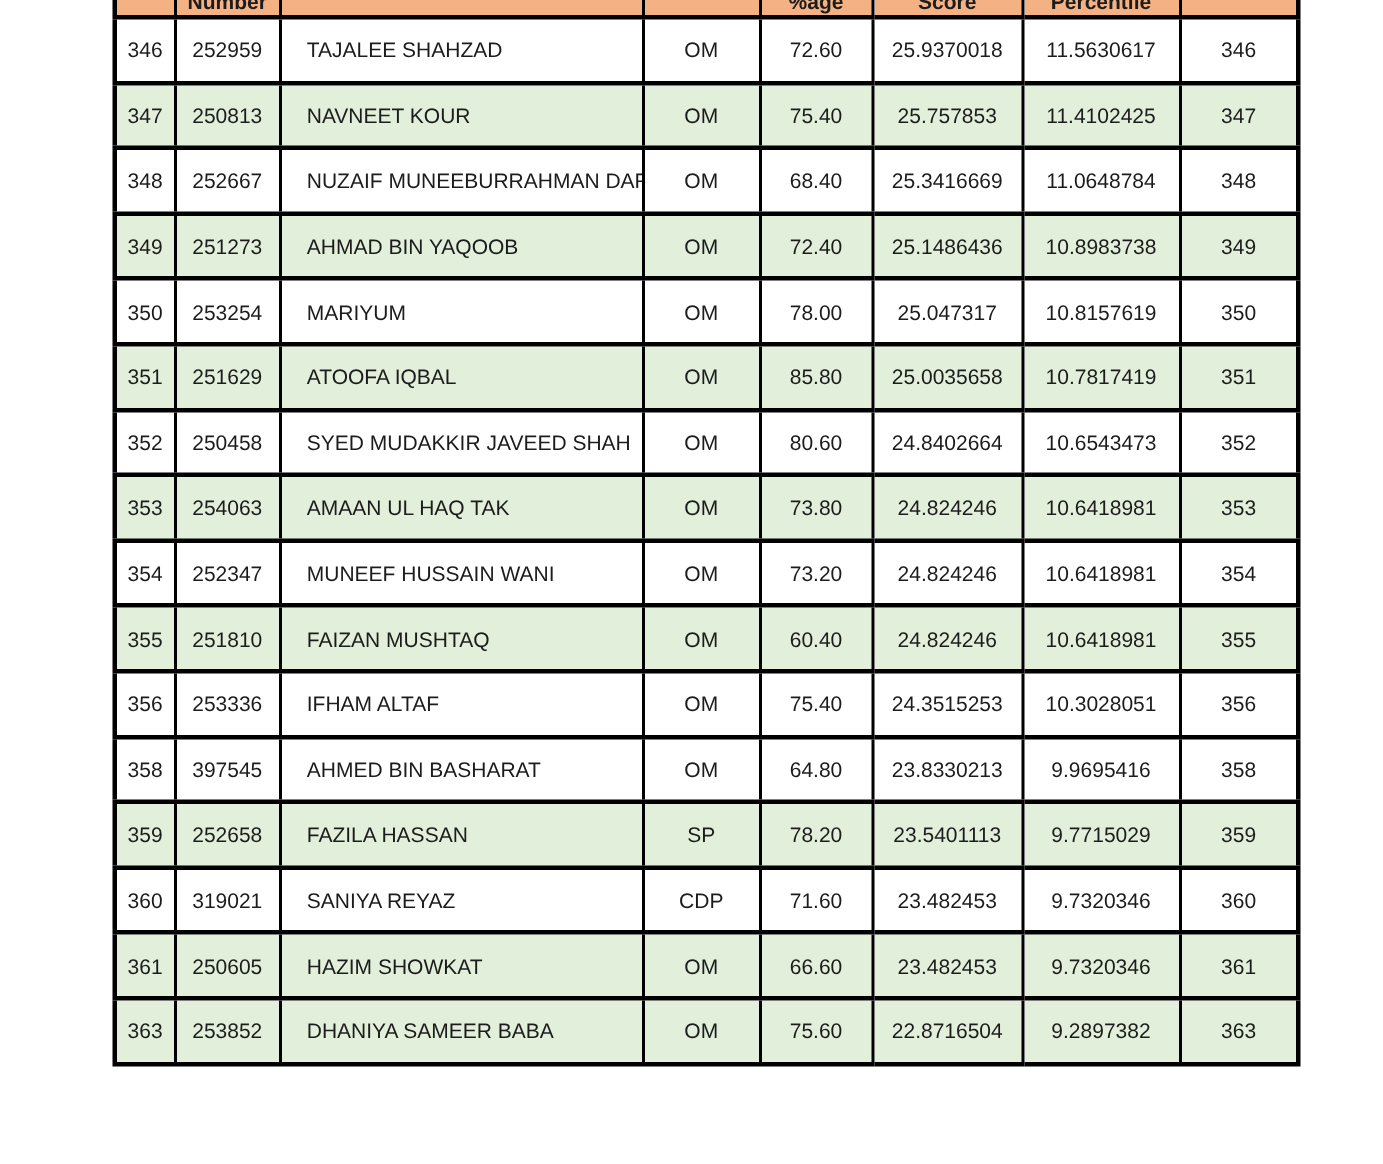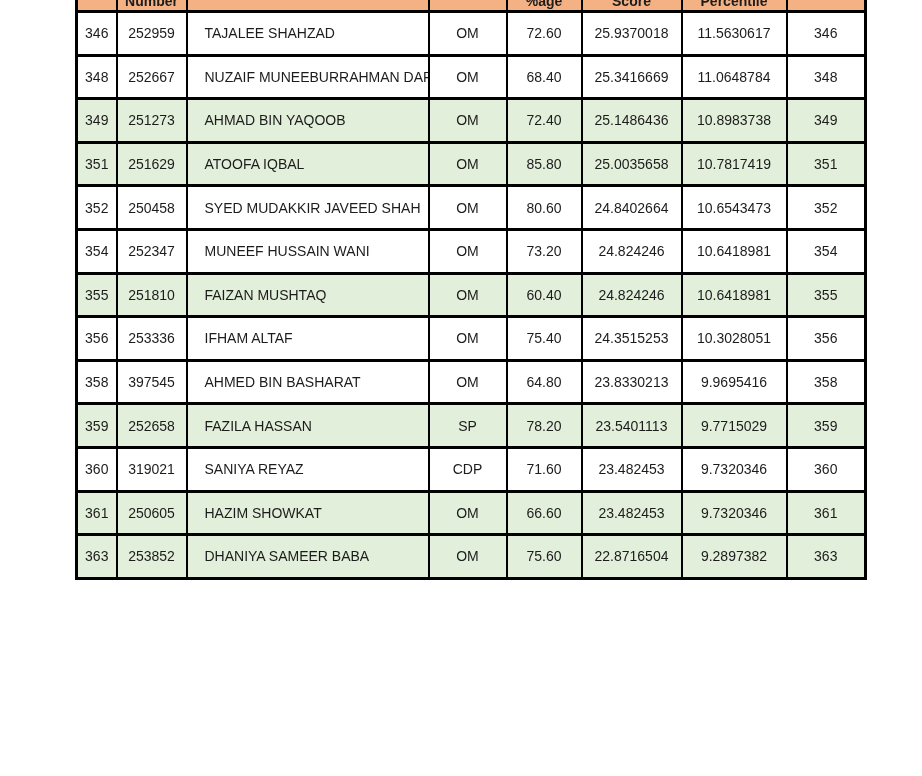"347" tr.alt { html: none -> <tr> <td>347</td> <td>250813</td> <td>NAVNEET KOUR</td> <td>OM</td> <td>75.40</td> <td>25.757853</td> <td>11.4102425</td> <td>347</td> </tr> }
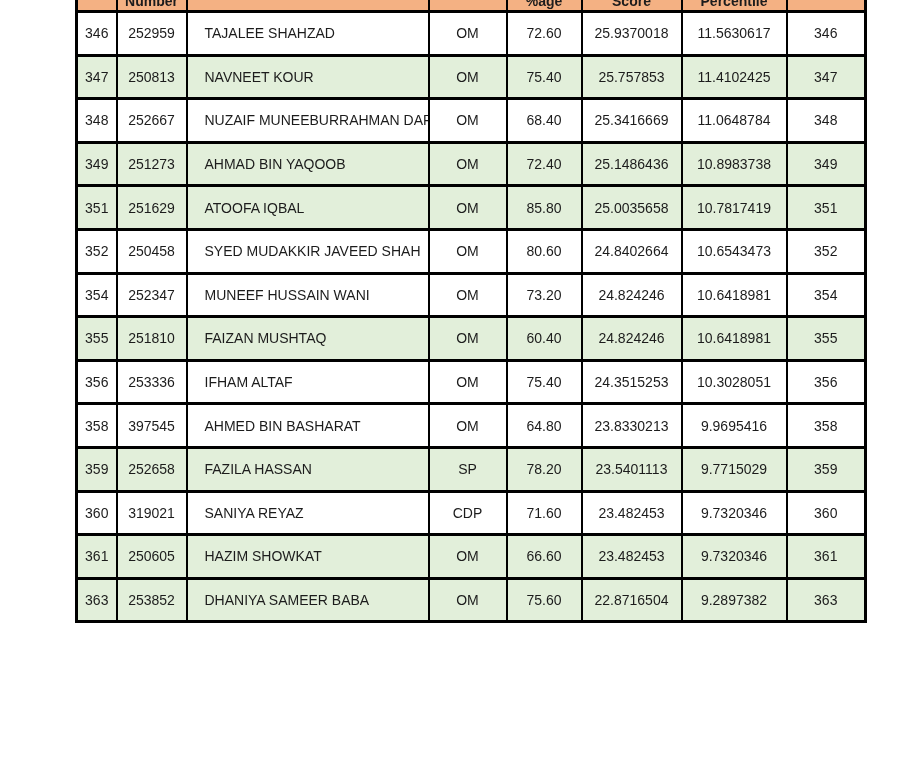"350" tr { html: none -> <tr> <td>350</td> <td>253254</td> <td>MARIYUM</td> <td>OM</td> <td>78.00</td> <td>25.047317</td> <td>10.8157619</td> <td>350</td> </tr> }
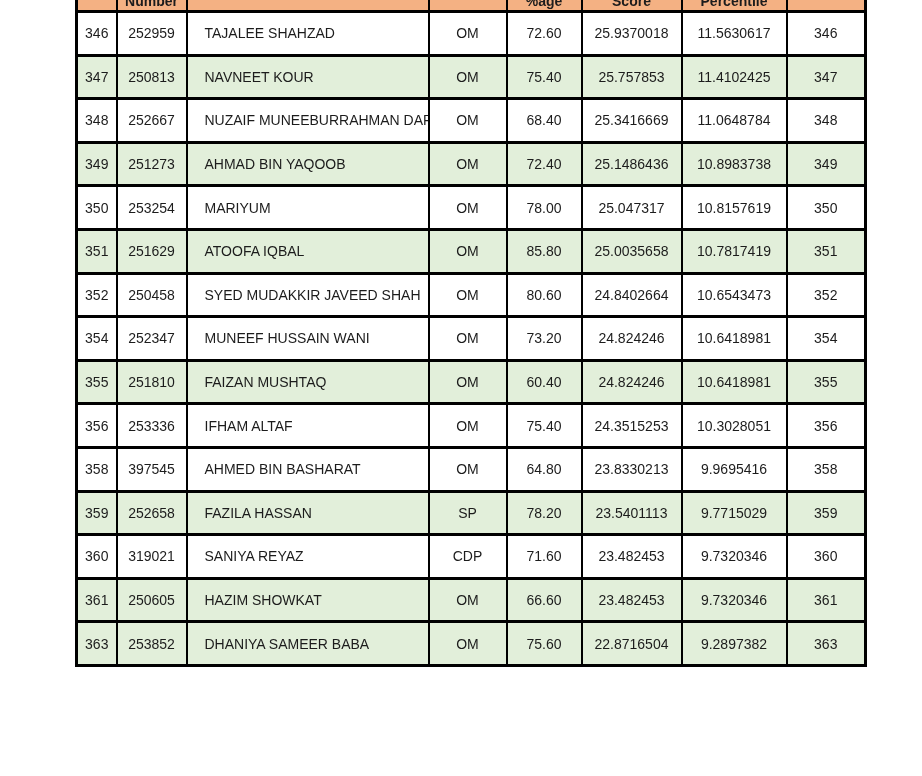"353" tr.alt { html: none -> <tr> <td>353</td> <td>254063</td> <td>AMAAN UL HAQ TAK</td> <td>OM</td> <td>73.80</td> <td>24.824246</td> <td>10.6418981</td> <td>353</td> </tr> }
